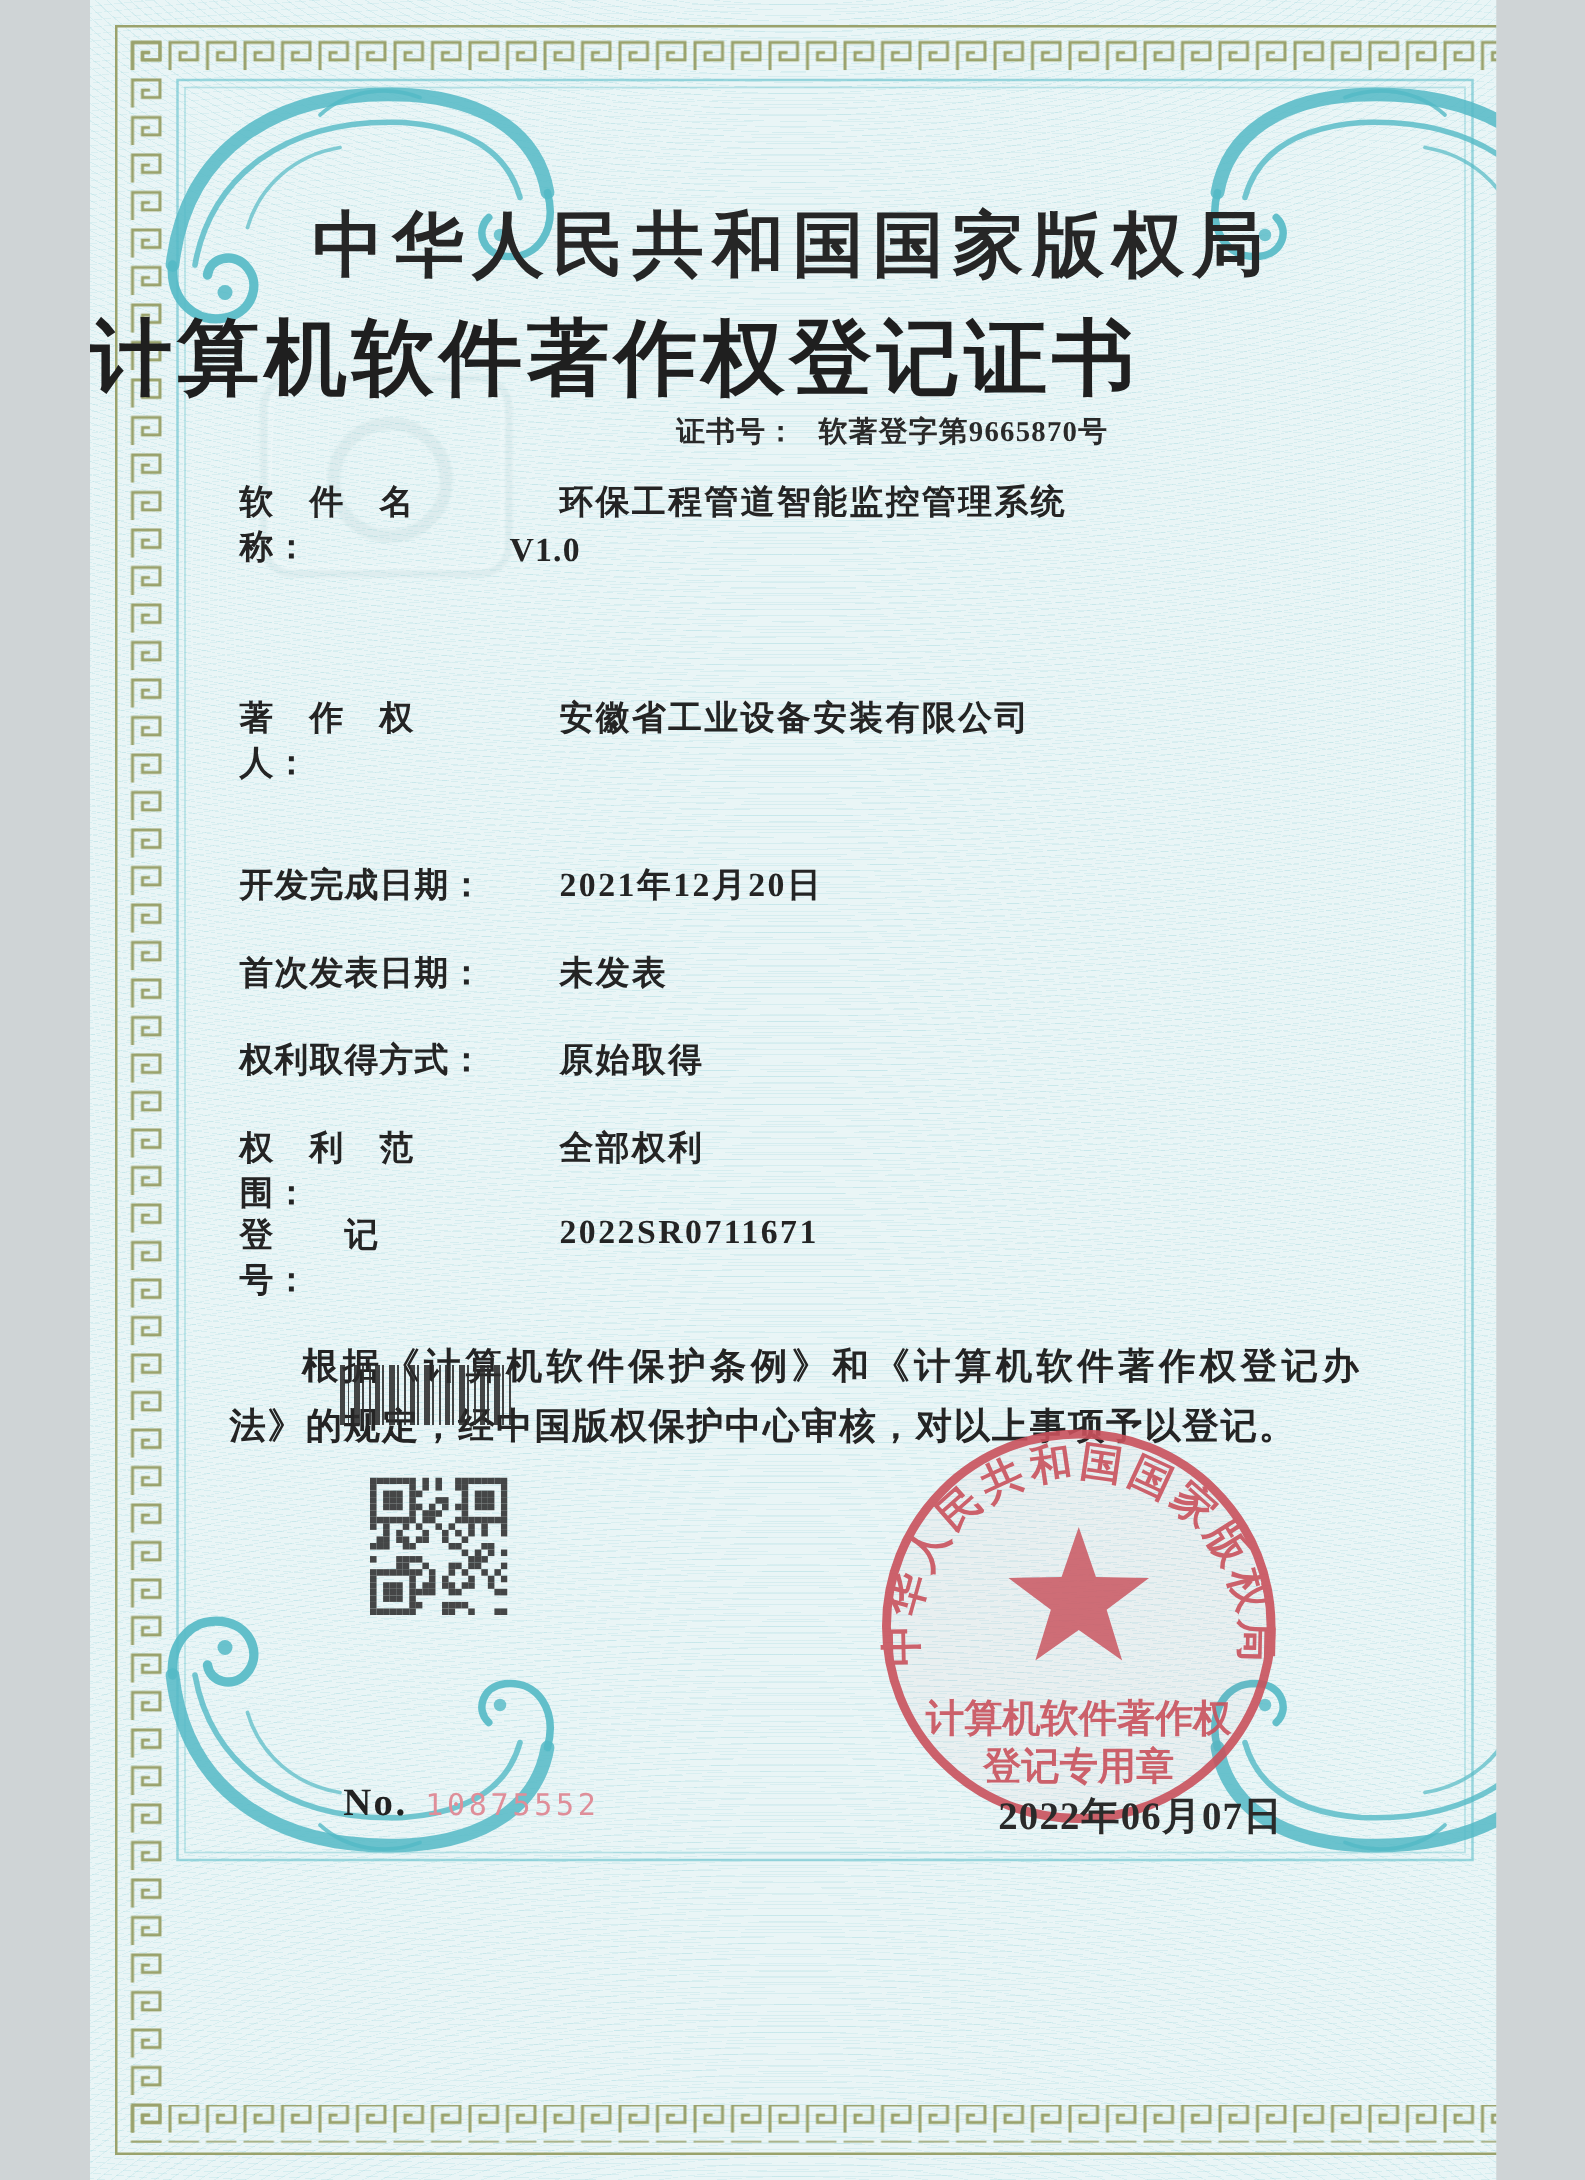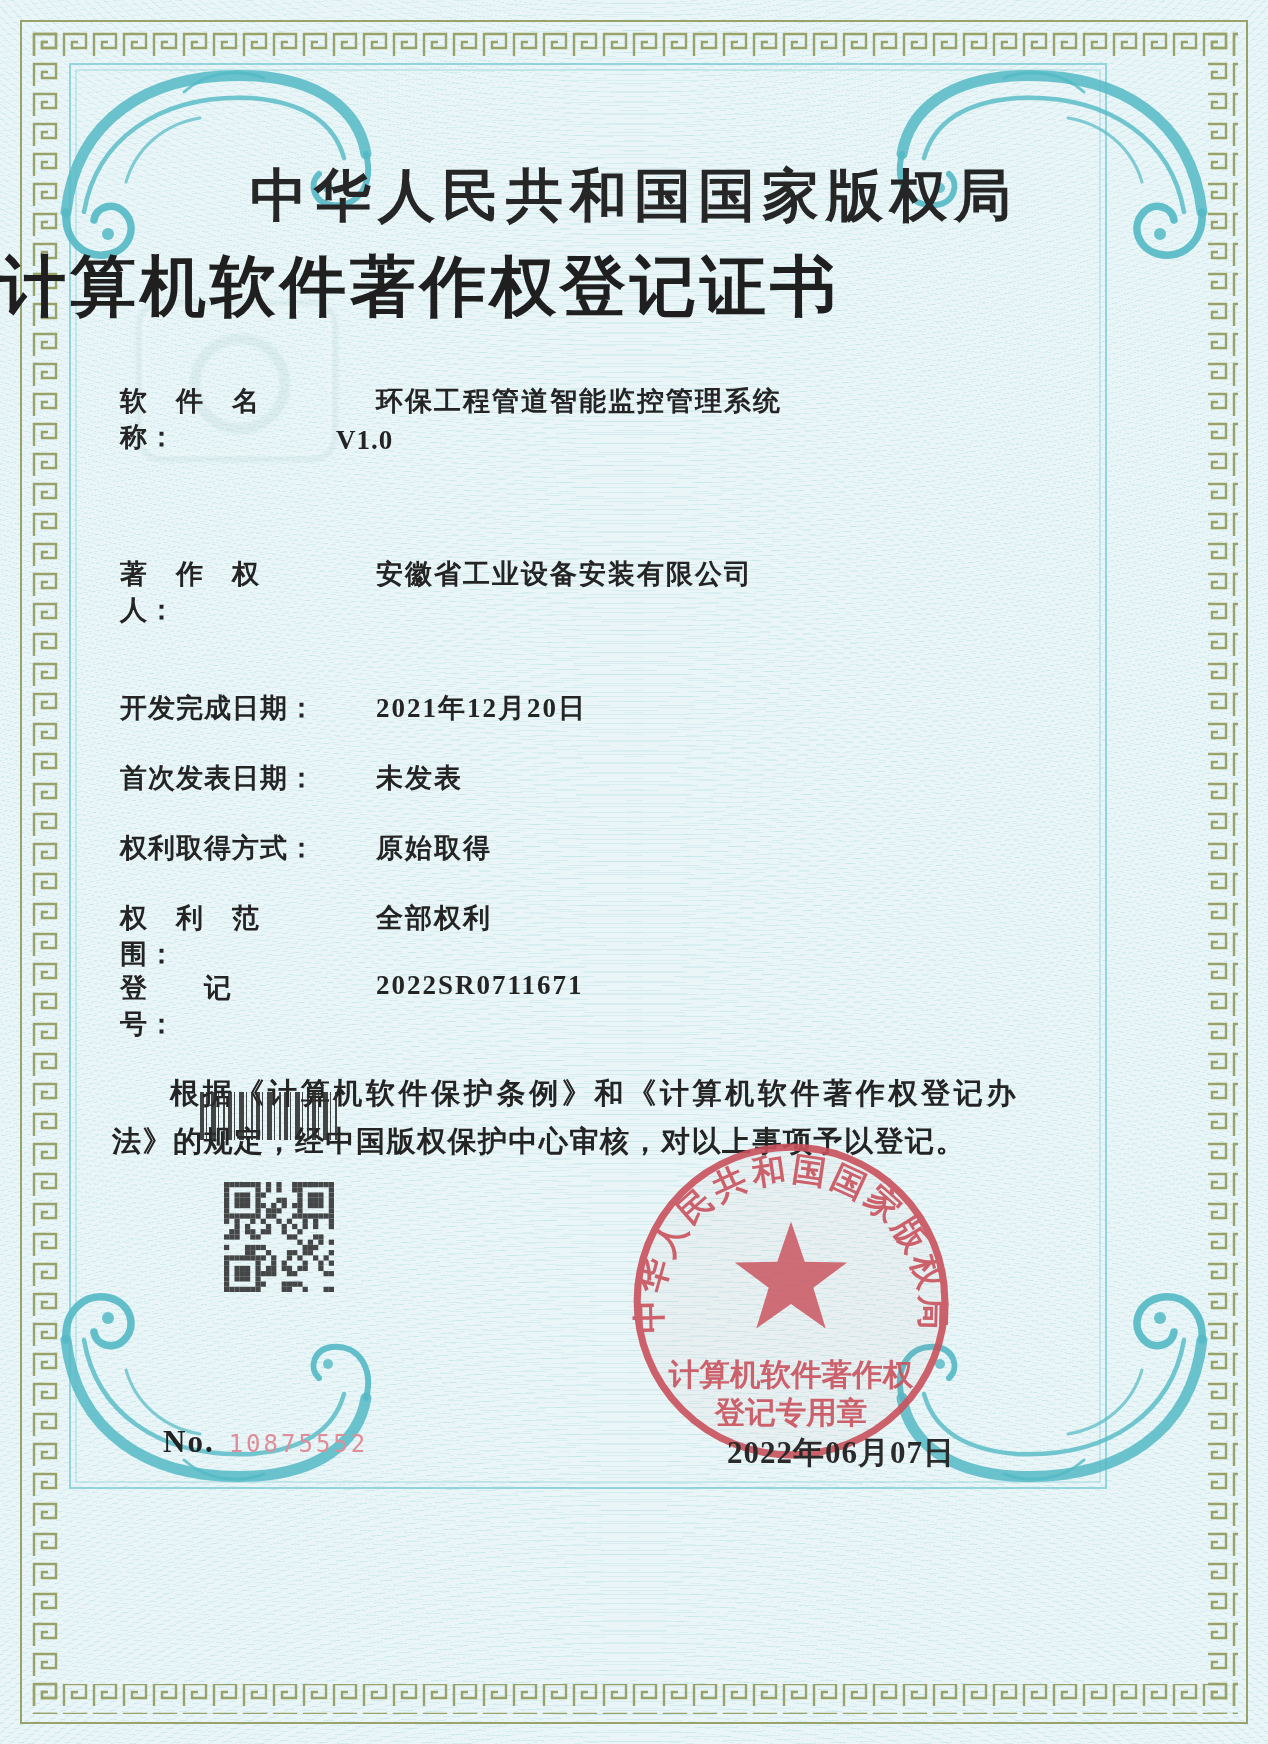"中华人民共和国国家版权局" .page { width: 1268px -> 1125px }
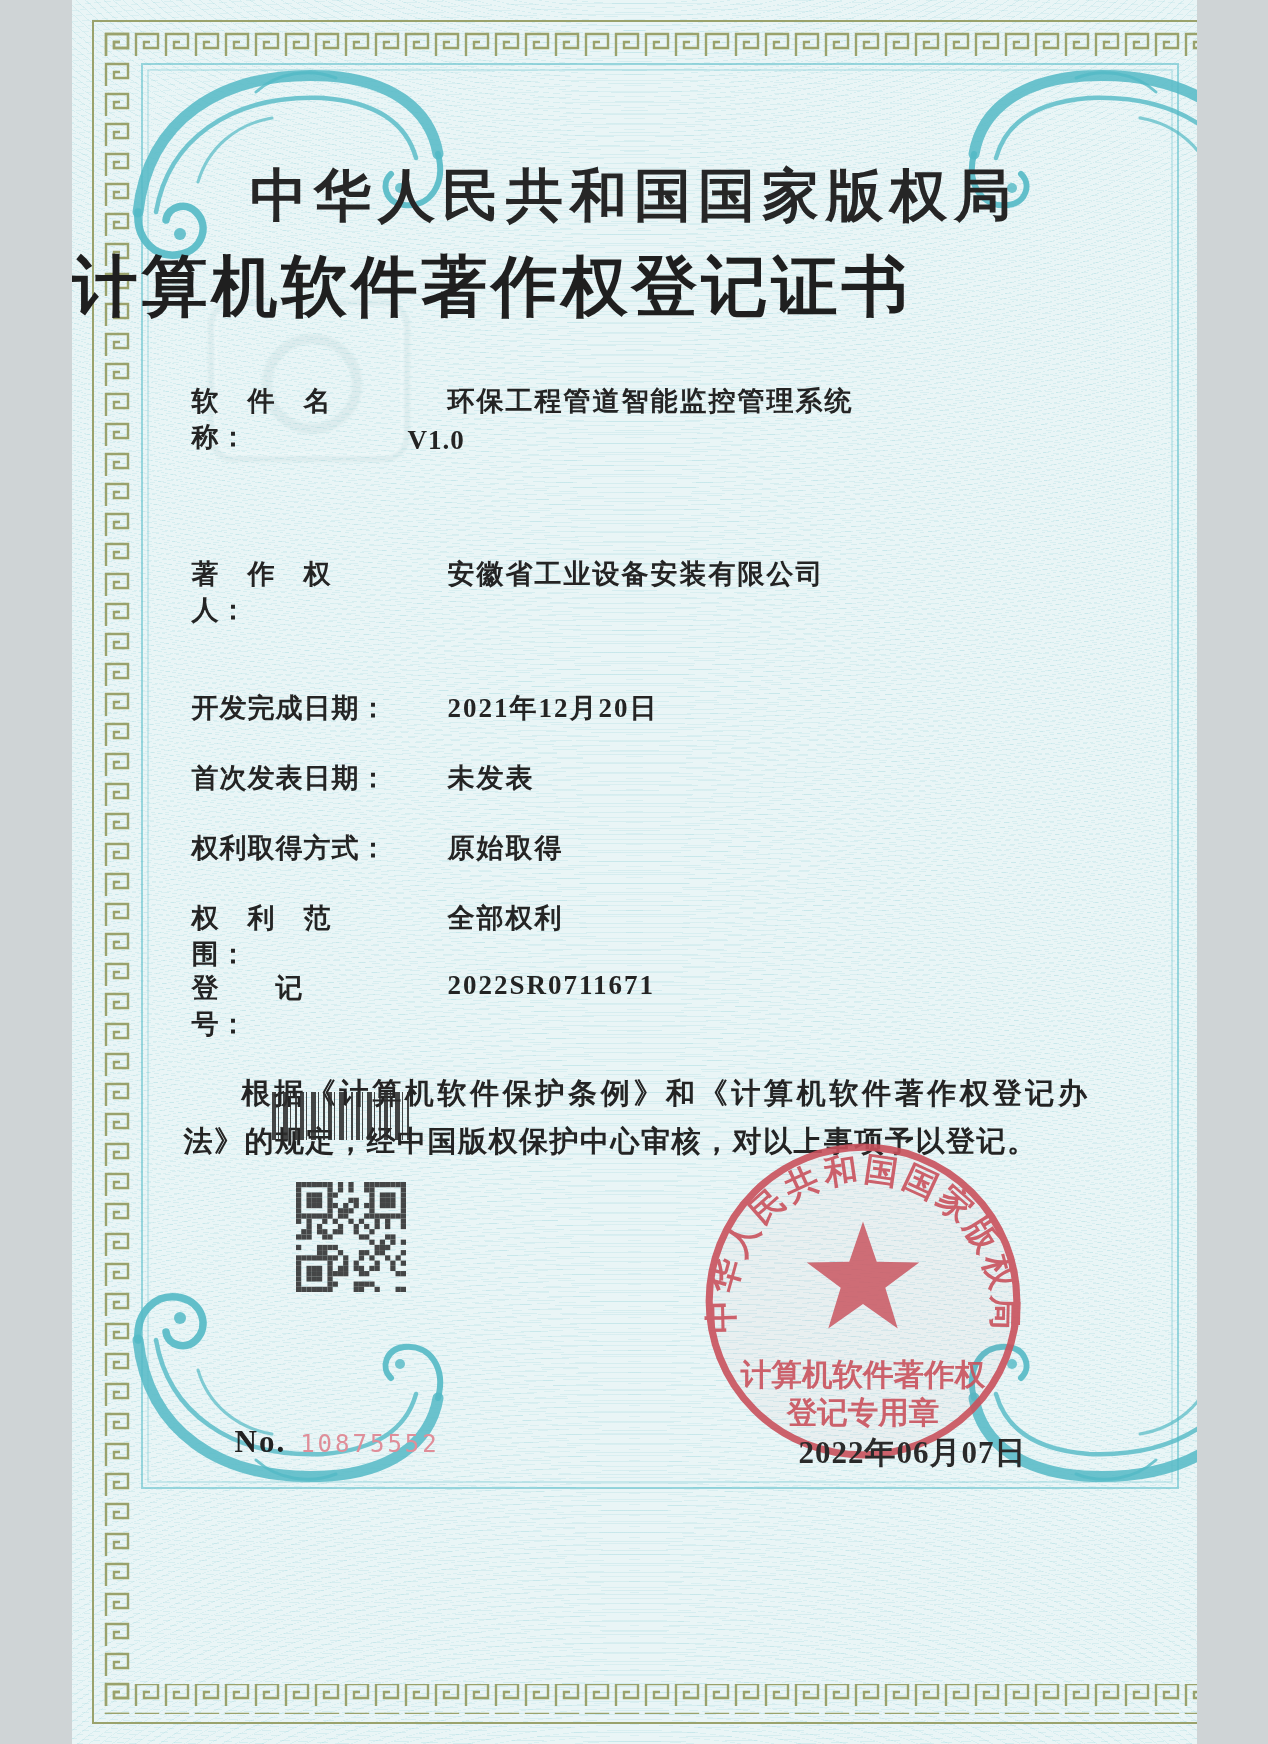"证书号： 软著登字第9665870号" div.abs { html: none -> <div> <span>证书号：</span><span>软著登字第9665870号</span> </div> }
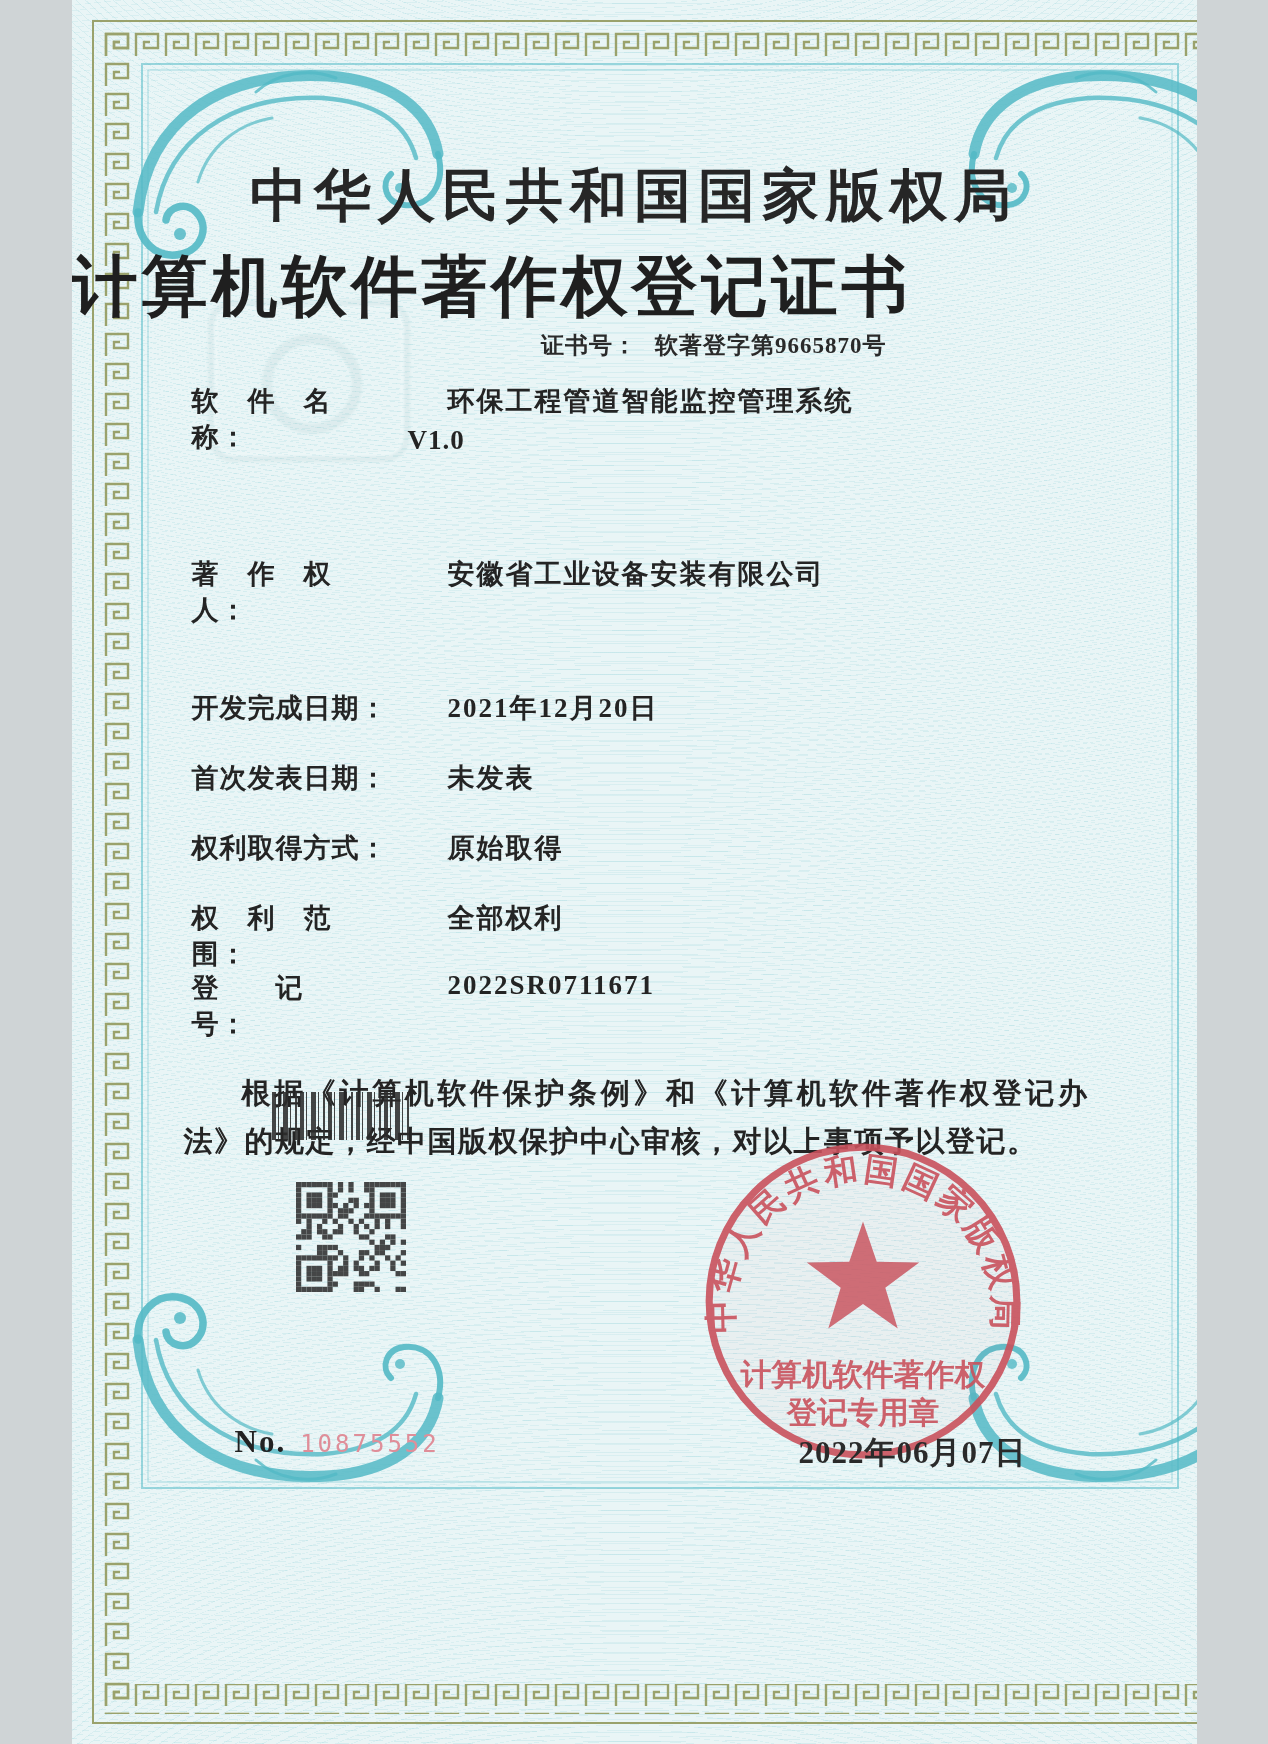"No." .serial .no-lbl { margin-left: none -> 40px }
